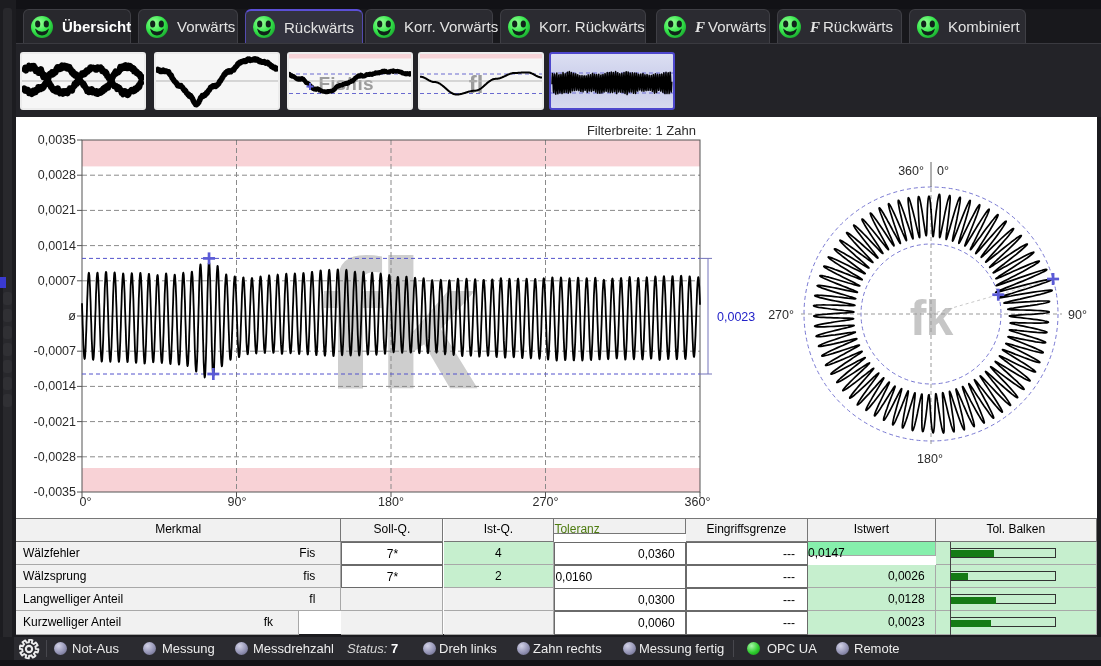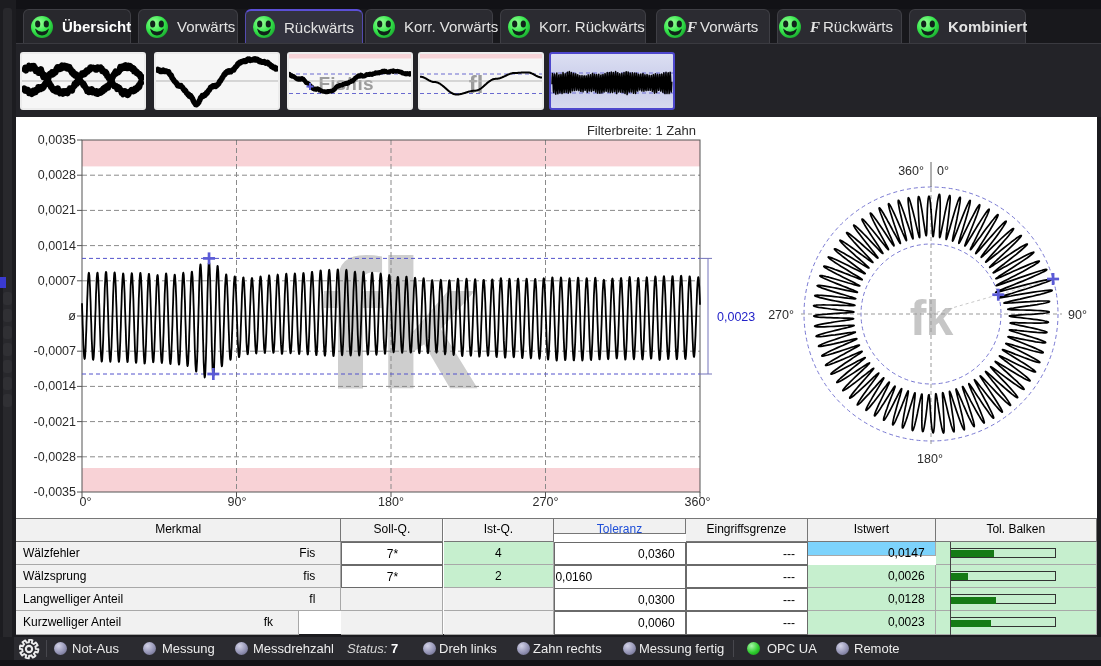"F Vorwärts" span { margin-left: 0 -> 8px }
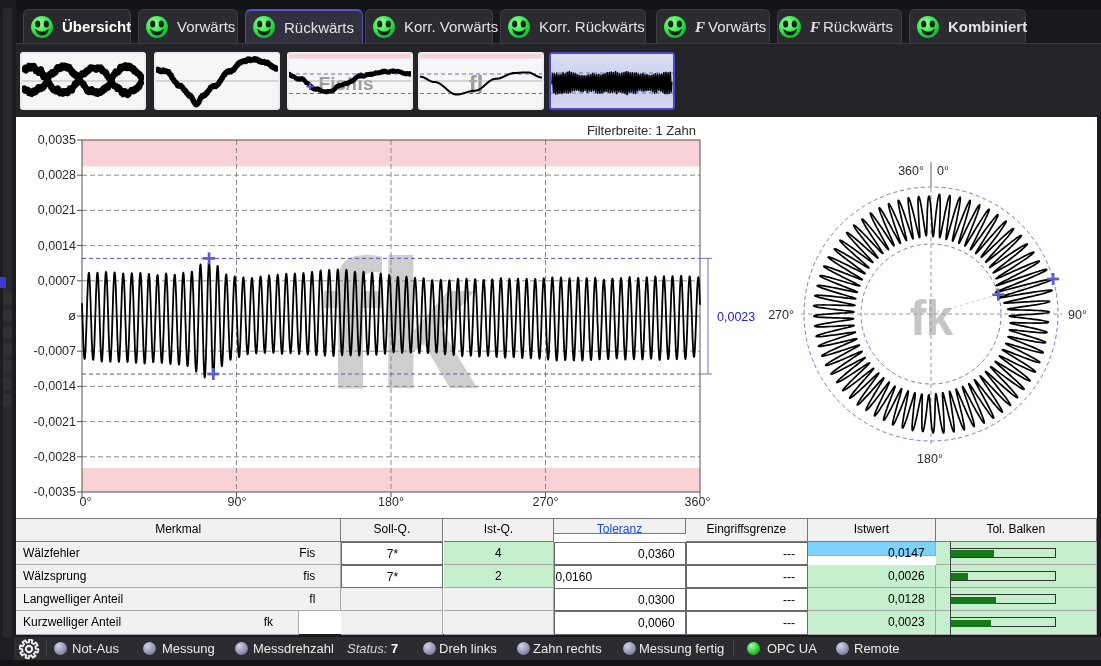"Kombiniert" span { font-weight: bold -> normal }
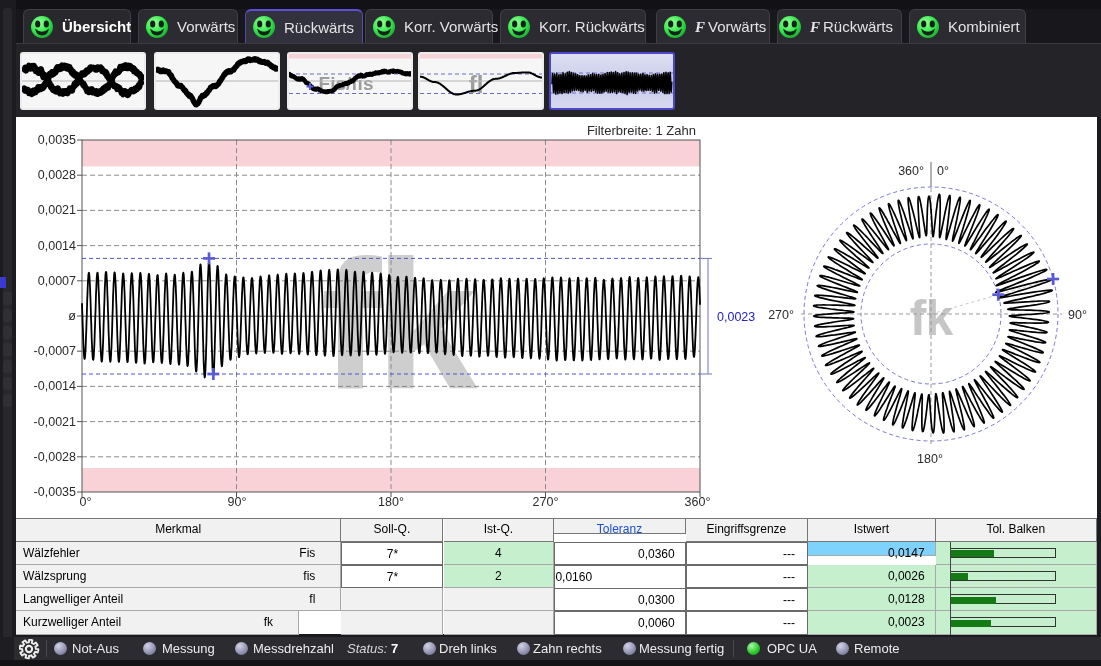"Toleranz" div { color: #1d4ed8 -> #4d7c0f; text-align: center -> left }
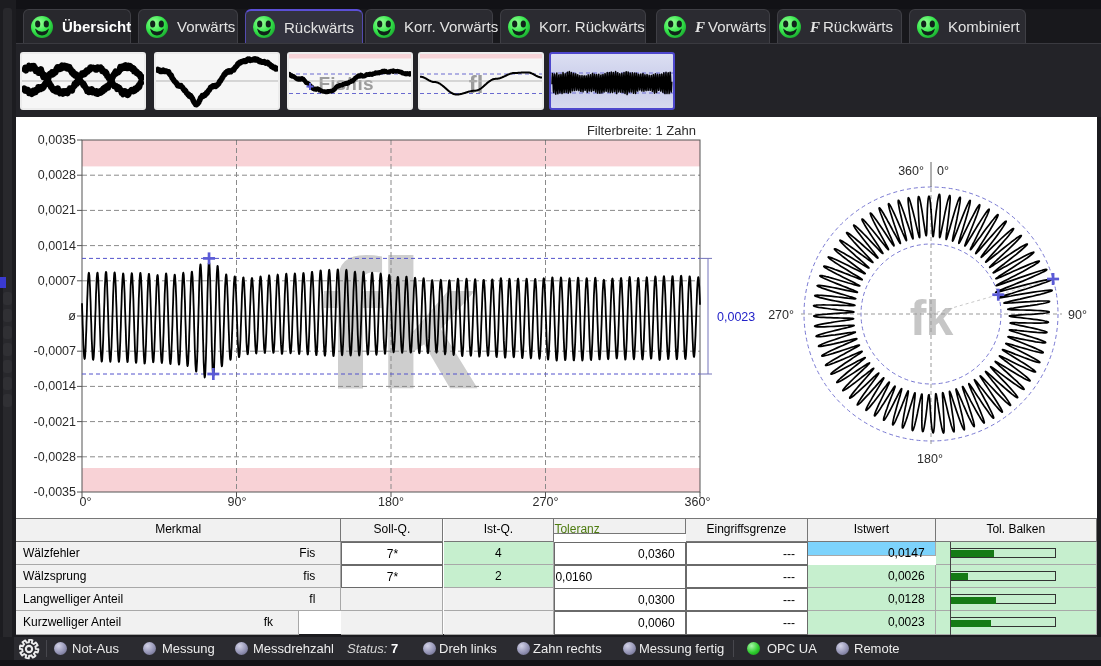"0,0147" div { background: #7dd3fc -> #86efac; text-align: right -> none }
